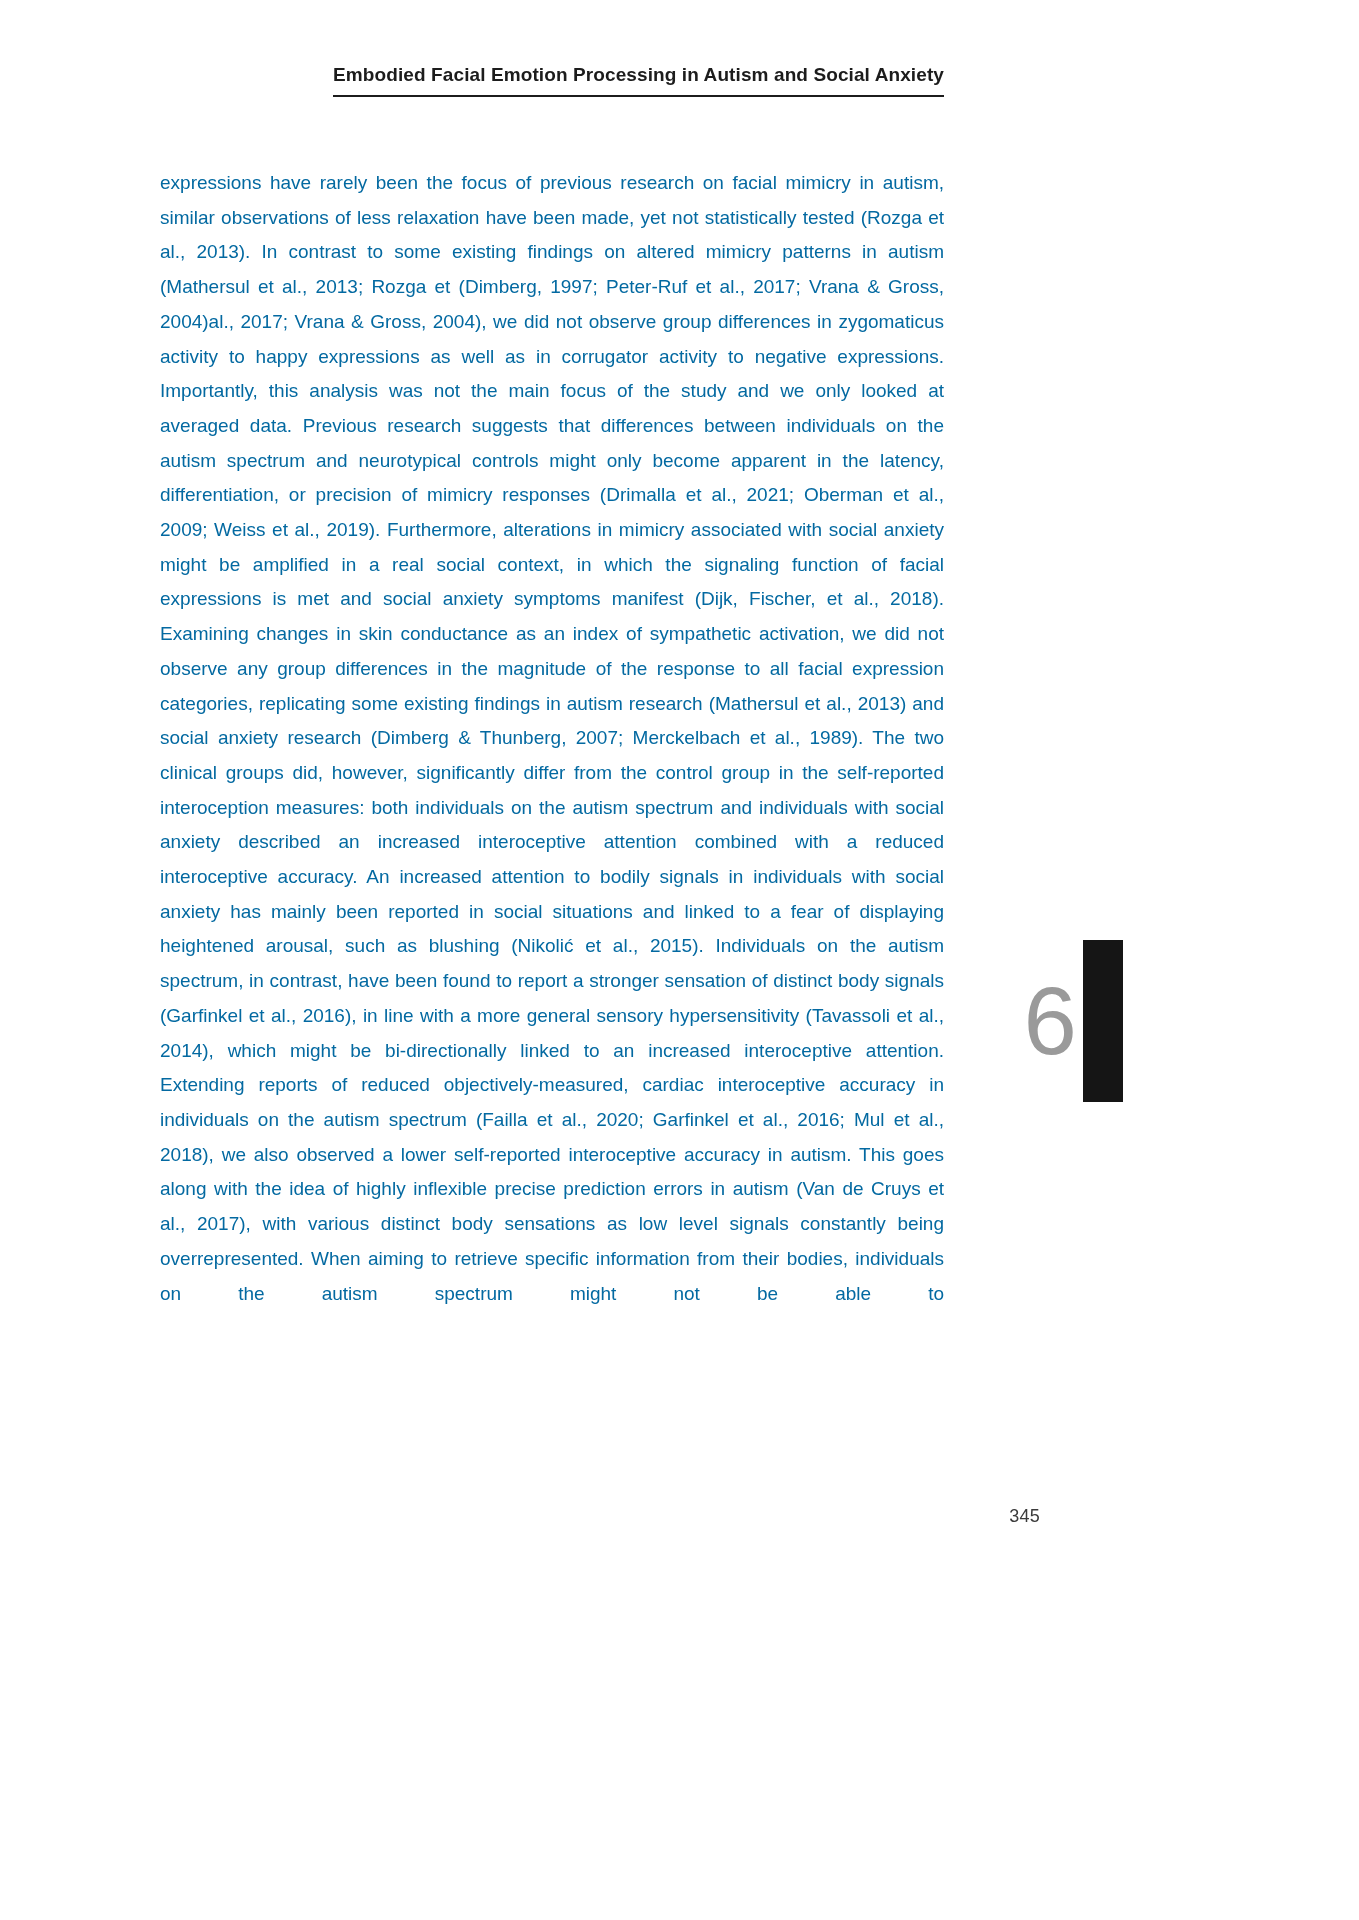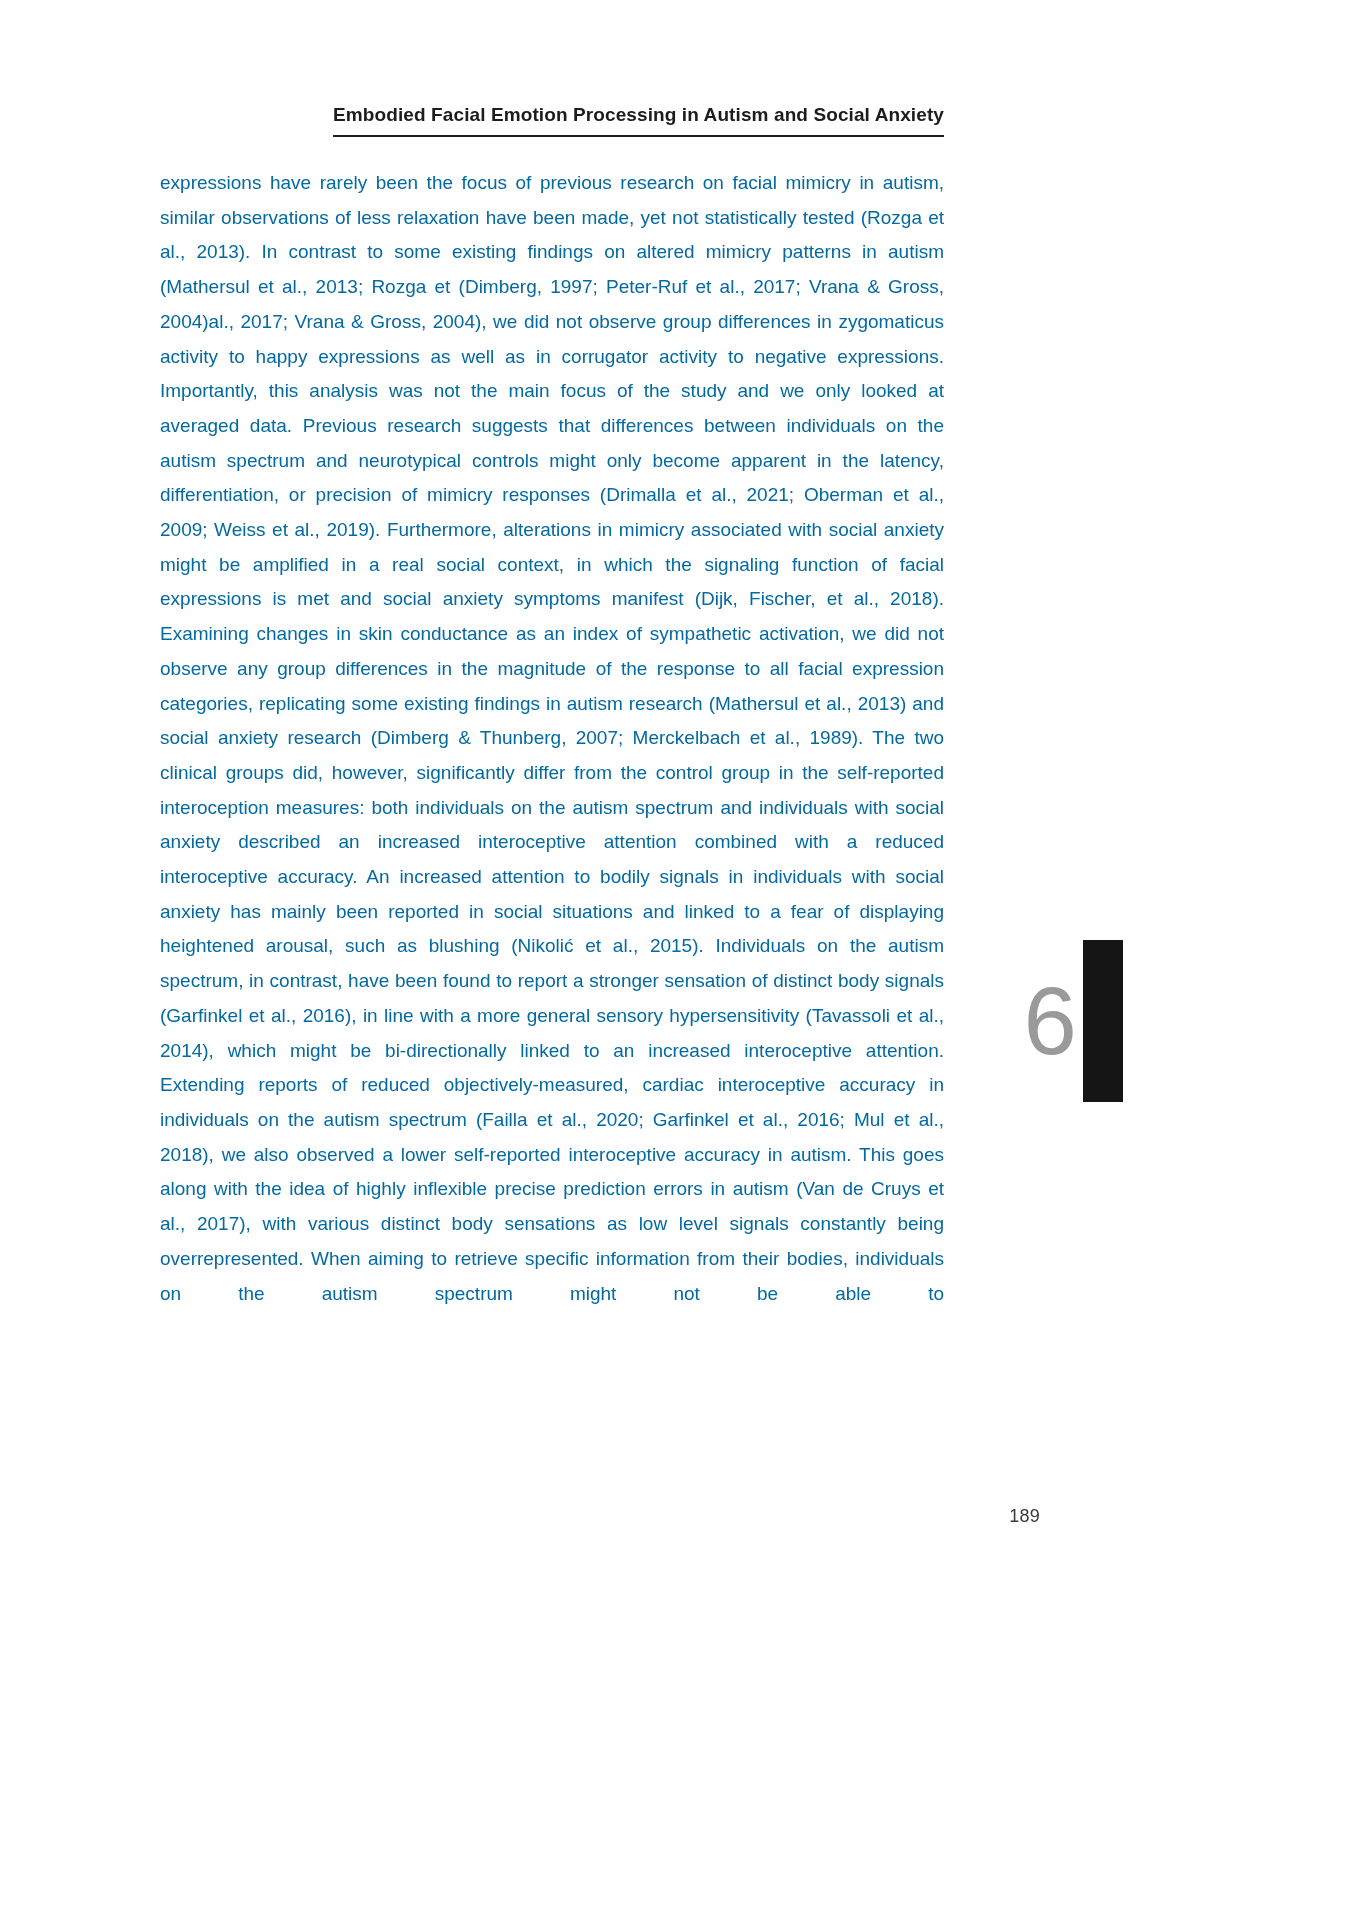"Embodied Facial Emotion Processing in" .running-head { margin-top: 40px -> none }
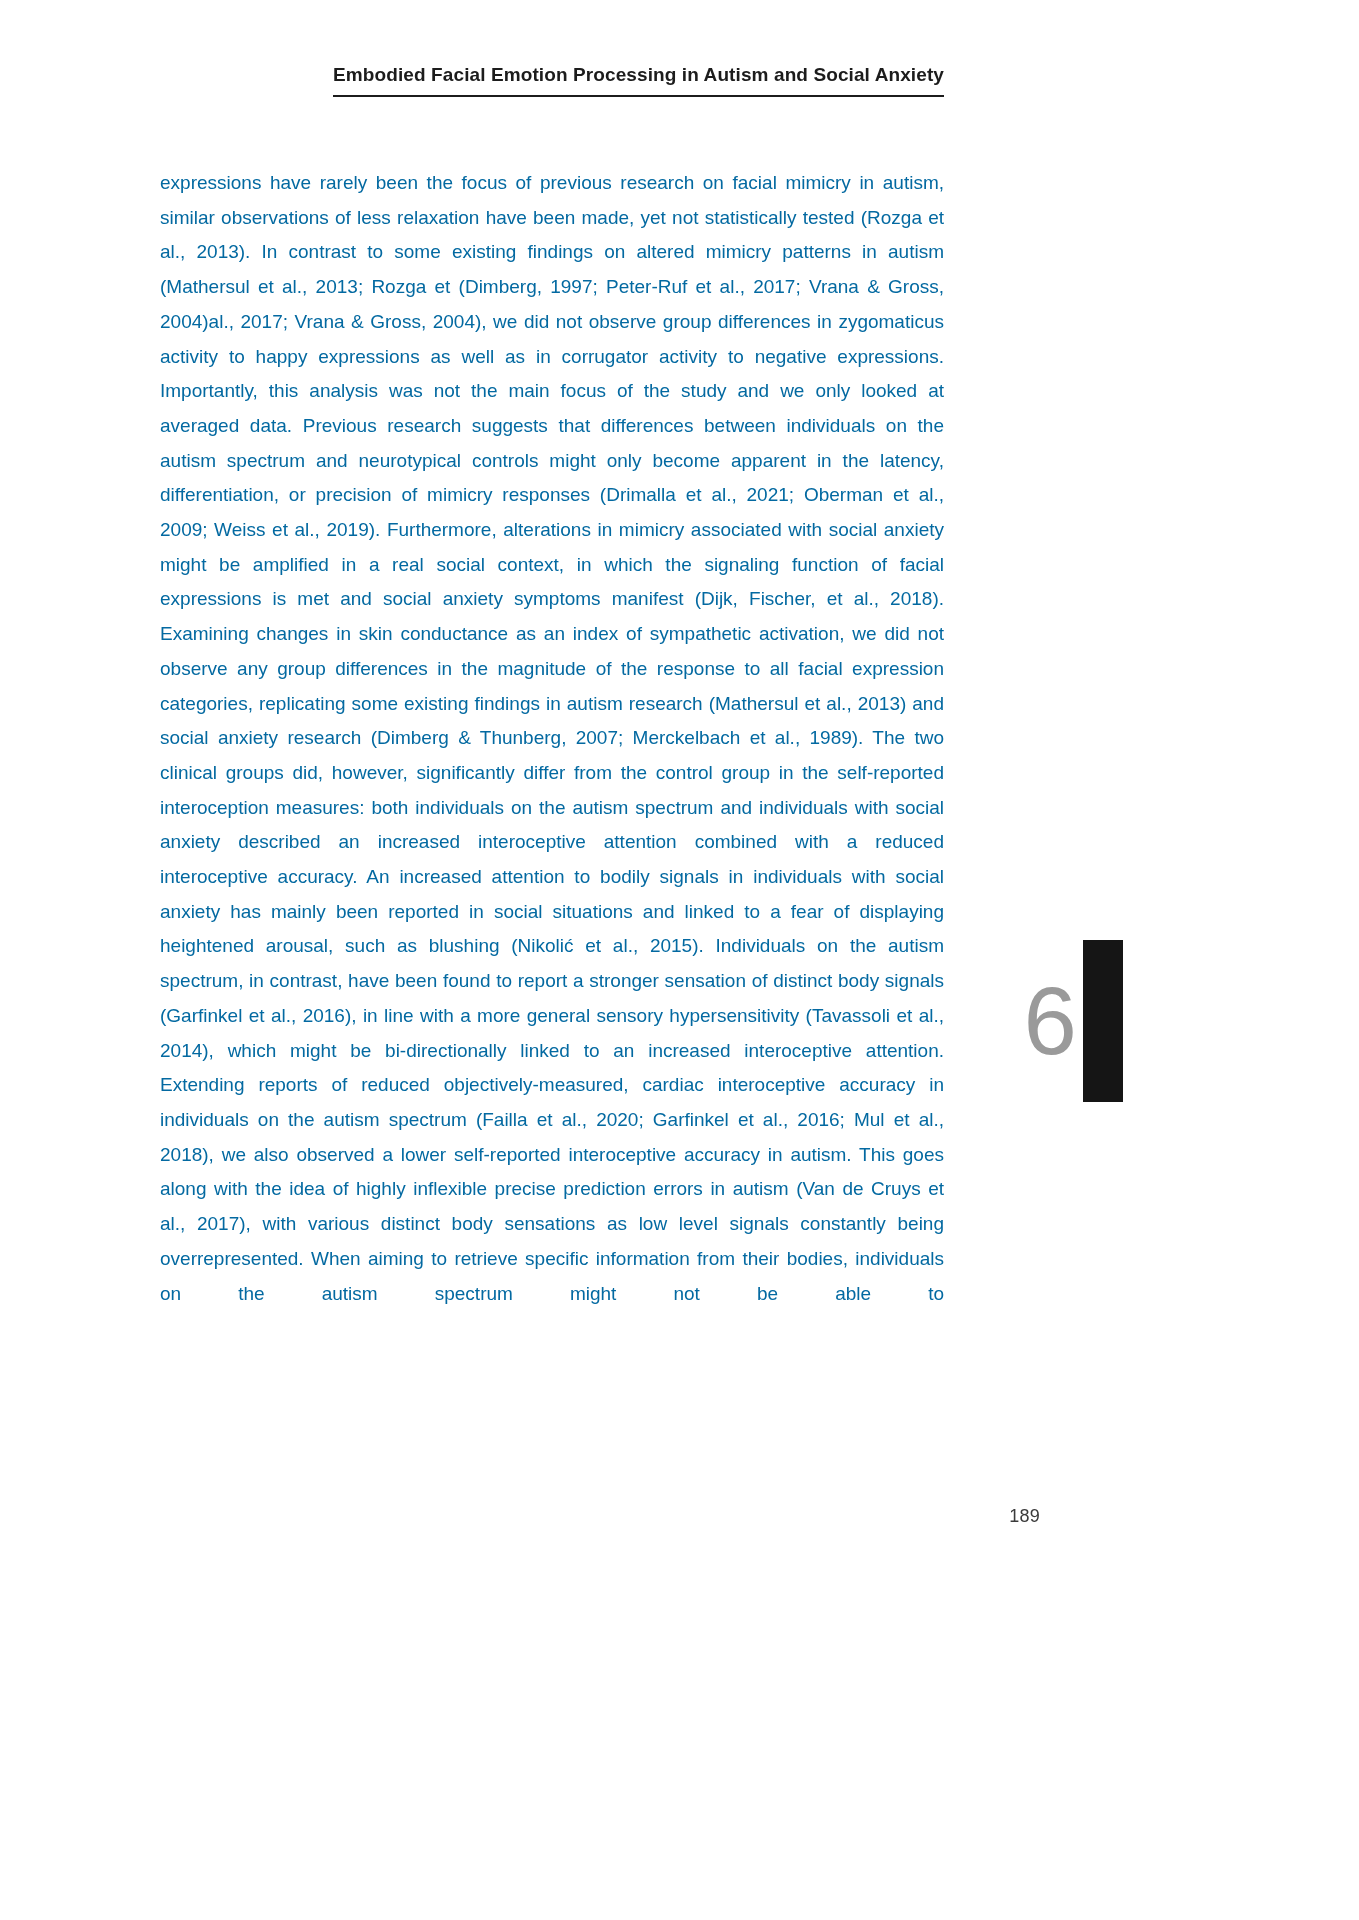"189" span.page-number { text: 189 -> 345 }
